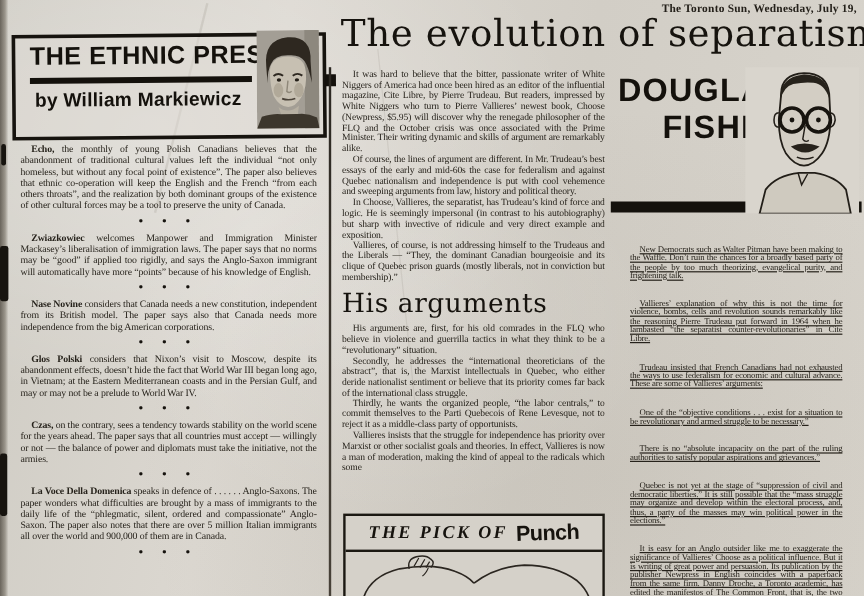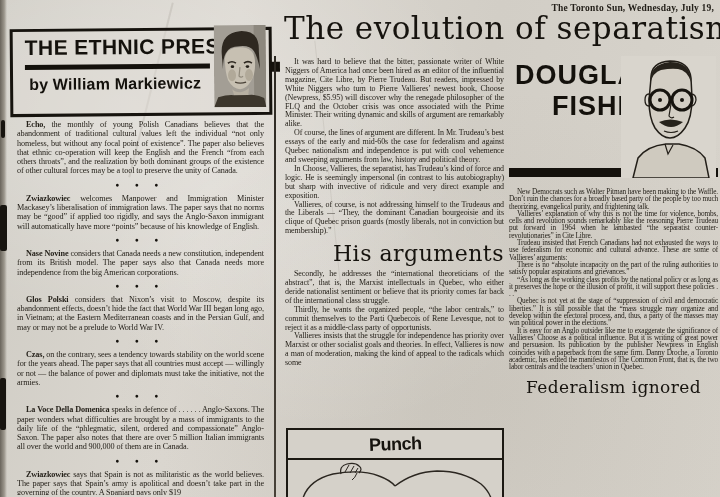"New Democrats such as Walter" .fisher-text p { margin: 0 -> 16px; text-decoration: none -> underline }
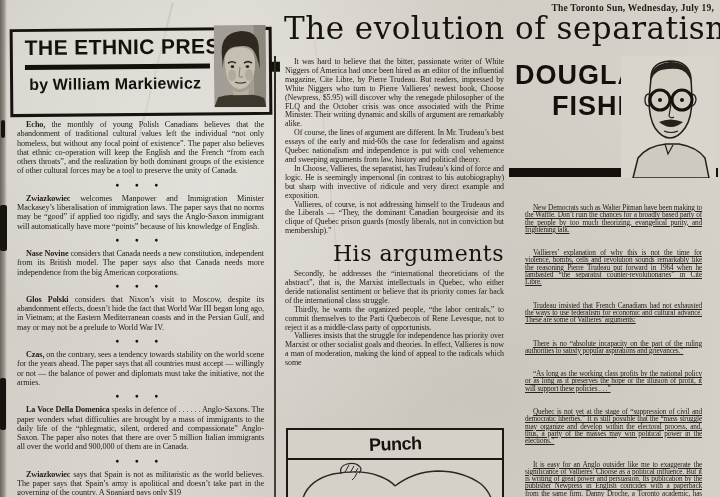"His arguments" .subhead-his { text-align: right -> left }
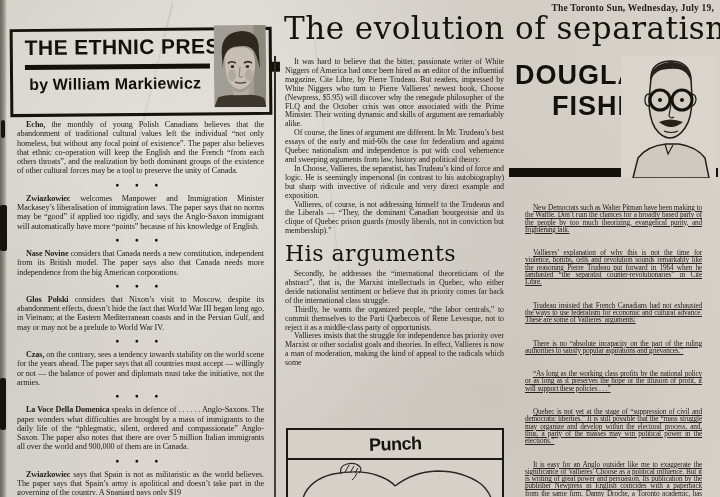"His arguments are, first, for" p { html: none -> <p>His arguments are, first, for his old comrades in the FLQ who believe in violence and guerrilla tactics in what they think to be a “revolutionary” situation.</p> }
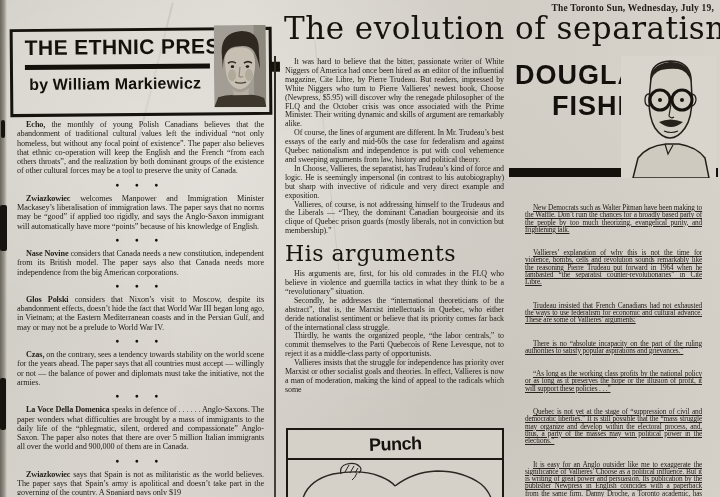"One of the “objective conditions" p { html: none -> <p>One of the “objective conditions . . . exist for a situation to be revolutionary and armed struggle to be necessary.”</p> }
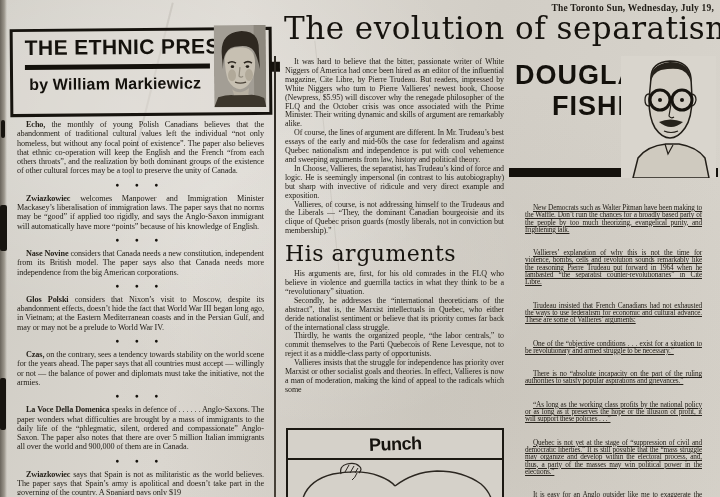"“As long as the working" p { html: <p>“As long as the working class profits by the national policy or as long as it preserves the hope or the illusion of profit, it will support these policies . . .”</p> -> none }
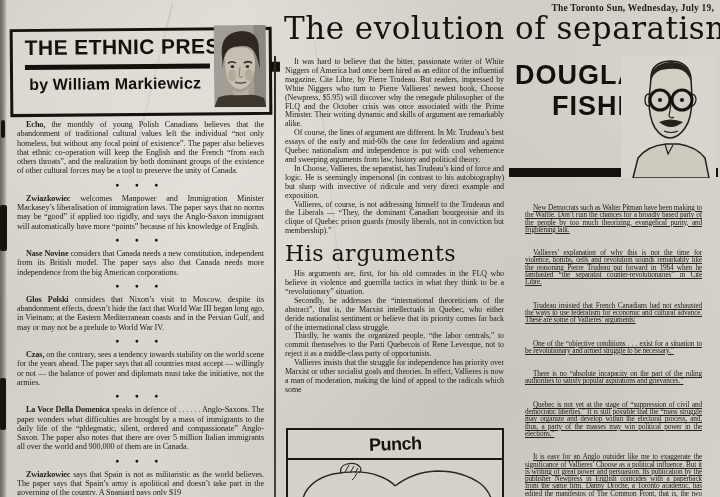"THE PICK OF" span.punch-prefix { html: none -> <span>THE PICK OF</span> }
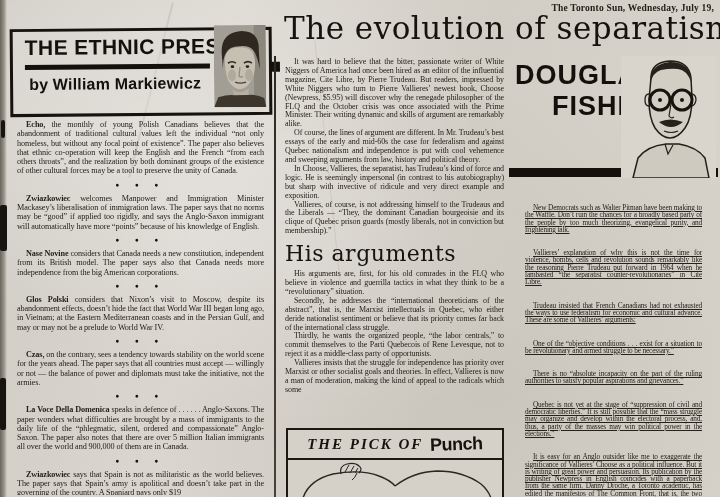"Zwiazkowiec says that Spain is" p { html: <p><span>Zwiazkowiec</span><span> says that Spain is not as militaristic as the world believes. The paper says that Spain’s army is apolitical and doesn’t take part in the governing of the country. A Spaniard pays only $19</span></p> -> none }
